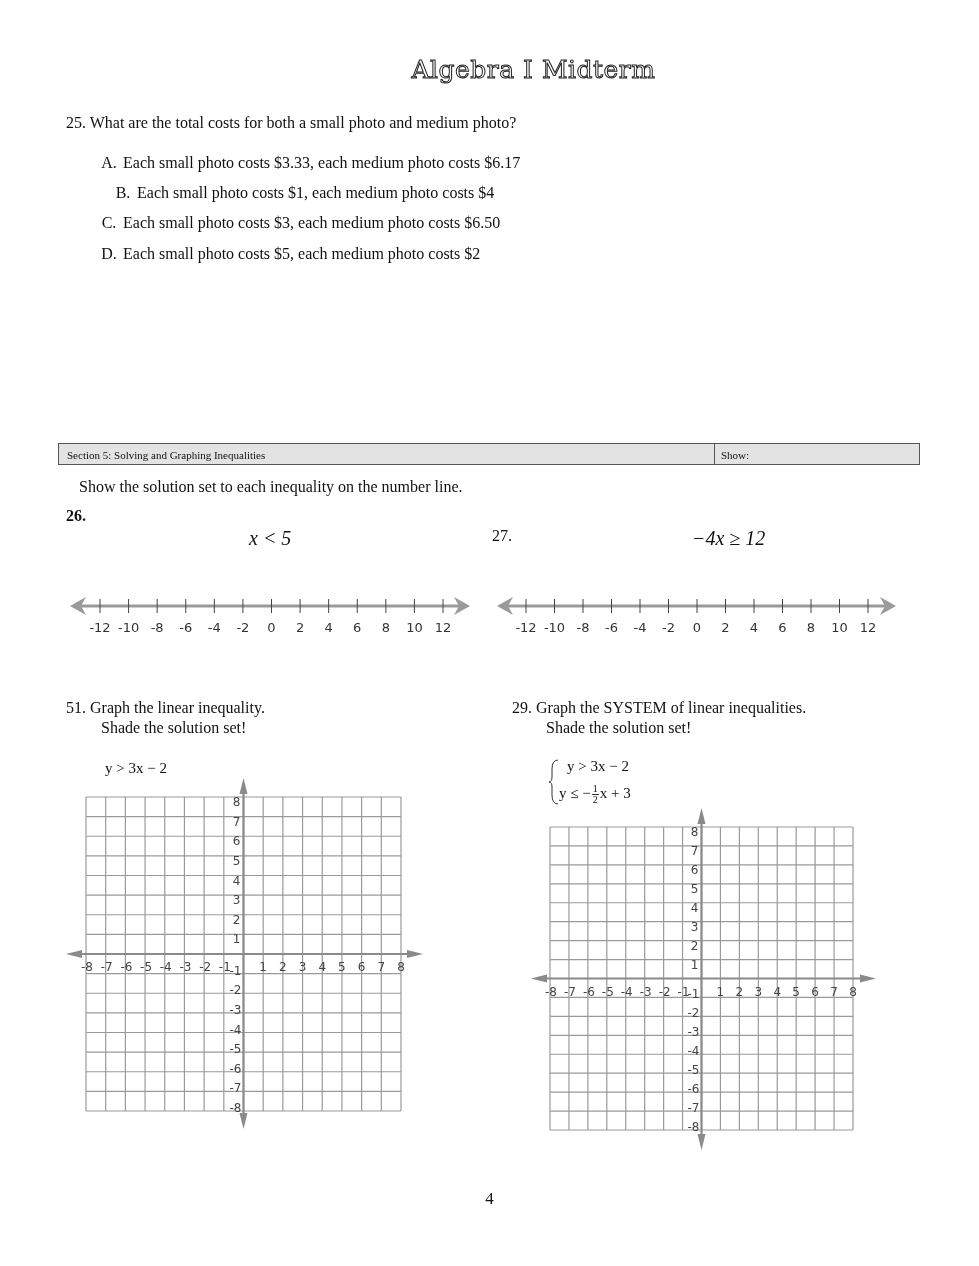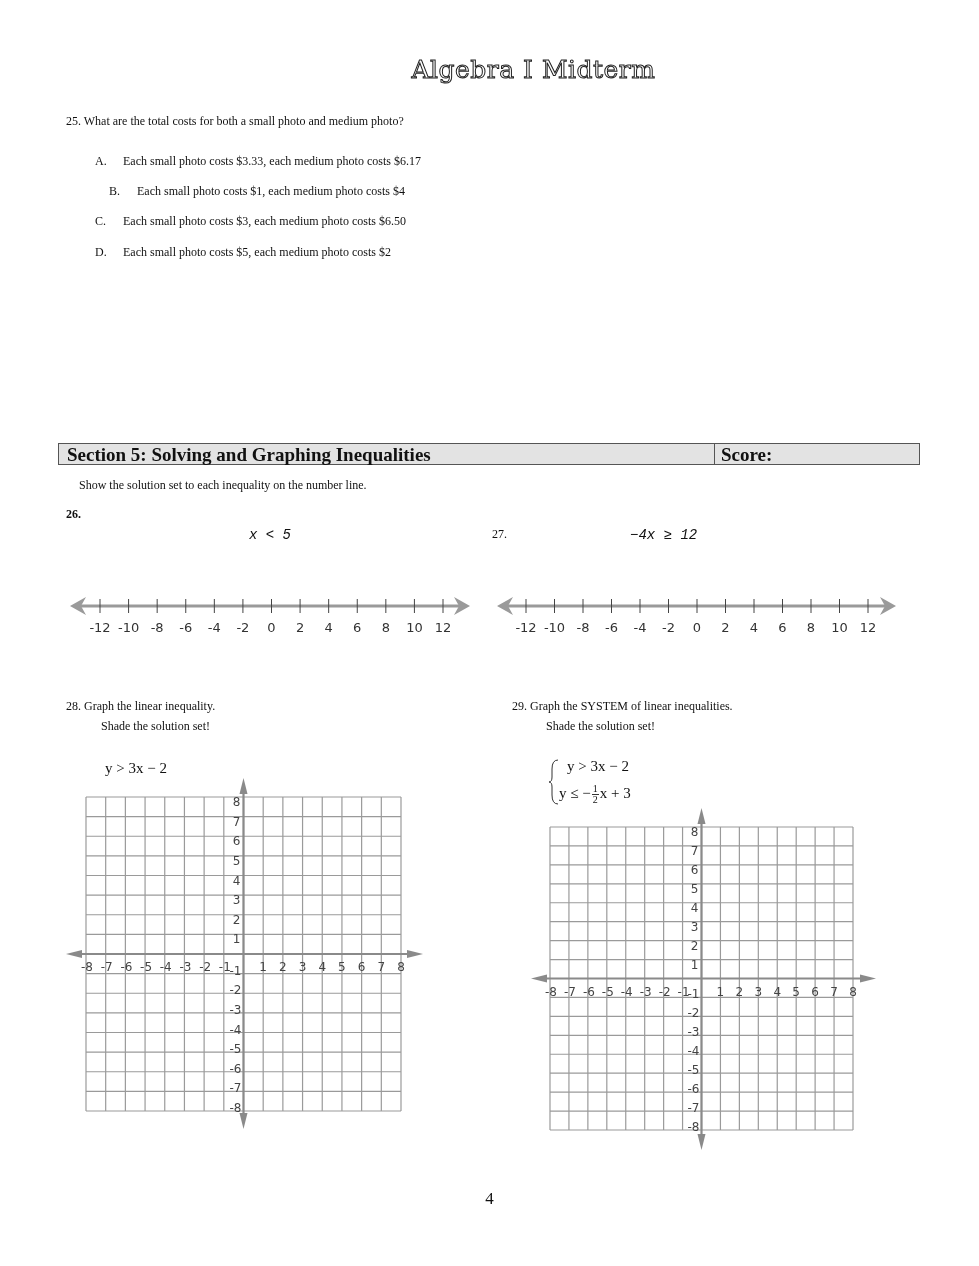"25. What are the total" .q { font-size: 12px -> 16px; text-align: none -> center }
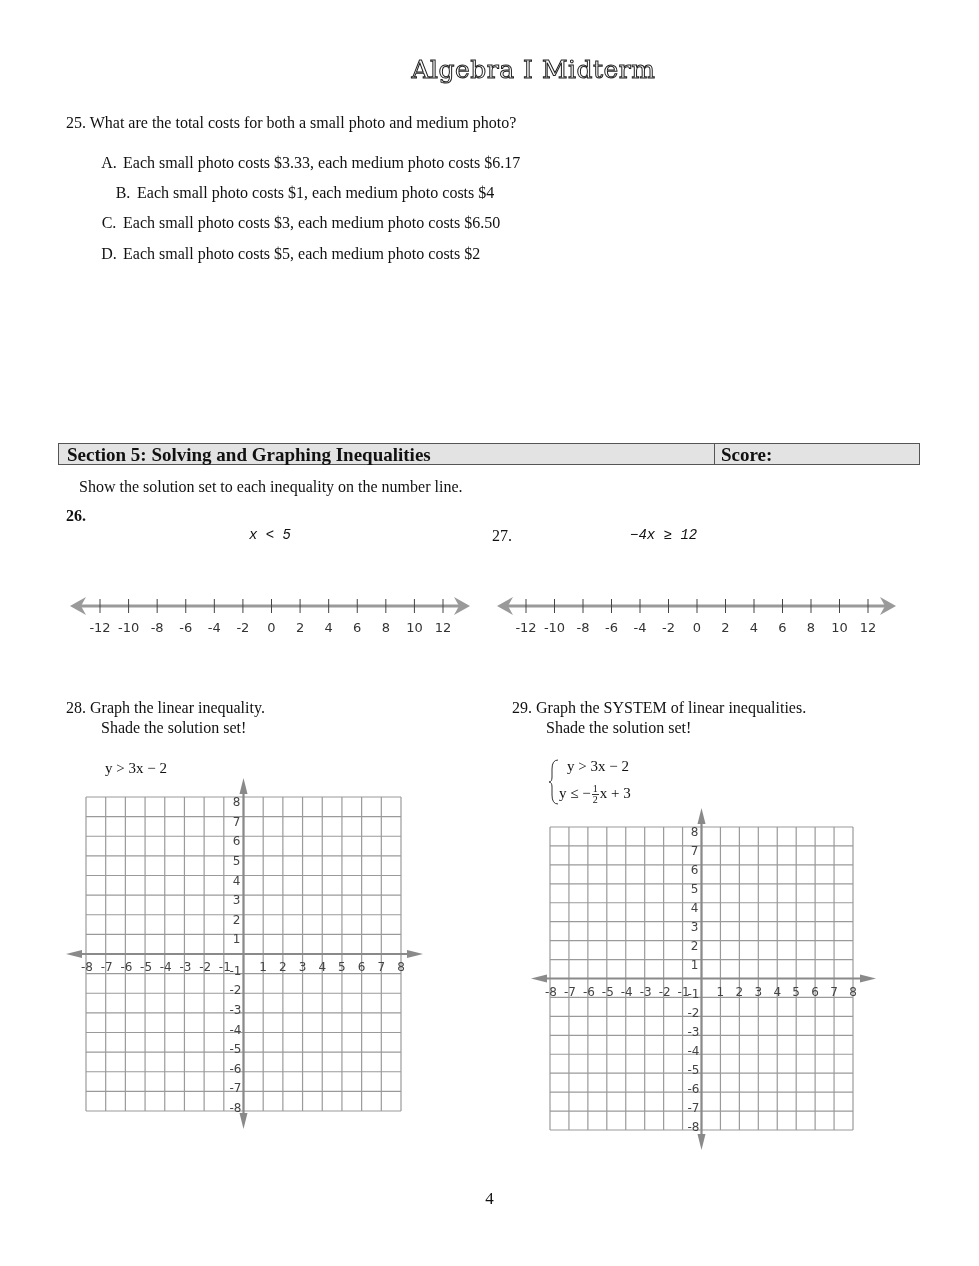"Section 5: Solving and Graphing" .section-bar .cell { font-size: 19px -> 11px; font-weight: bold -> normal }
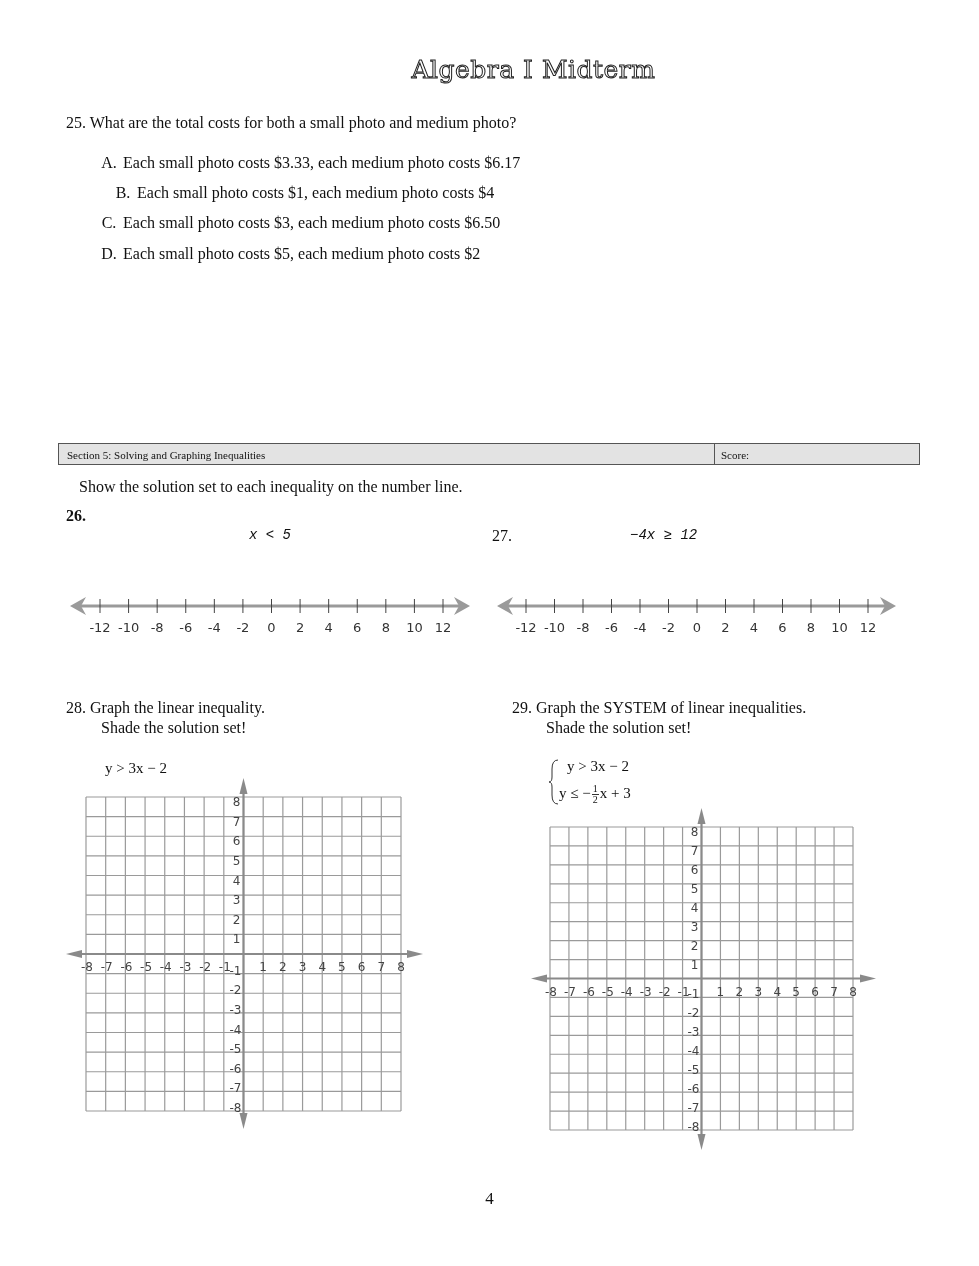"Score:" div.cell { text: Score -> Show }
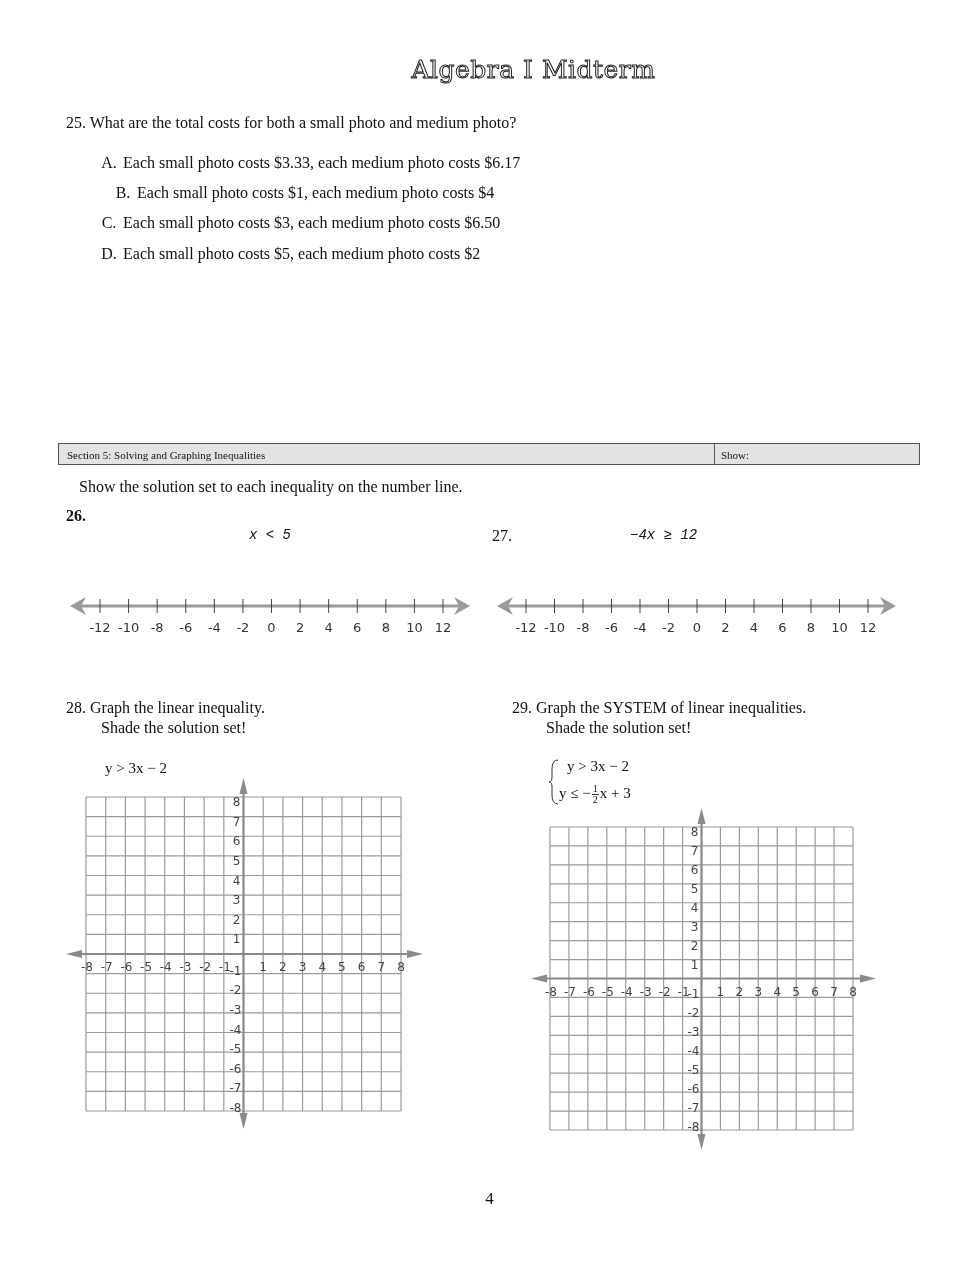"x < 5" .math { font-family: Liberation Mono, monospace -> Liberation Serif, serif; font-size: 14px -> 20px }
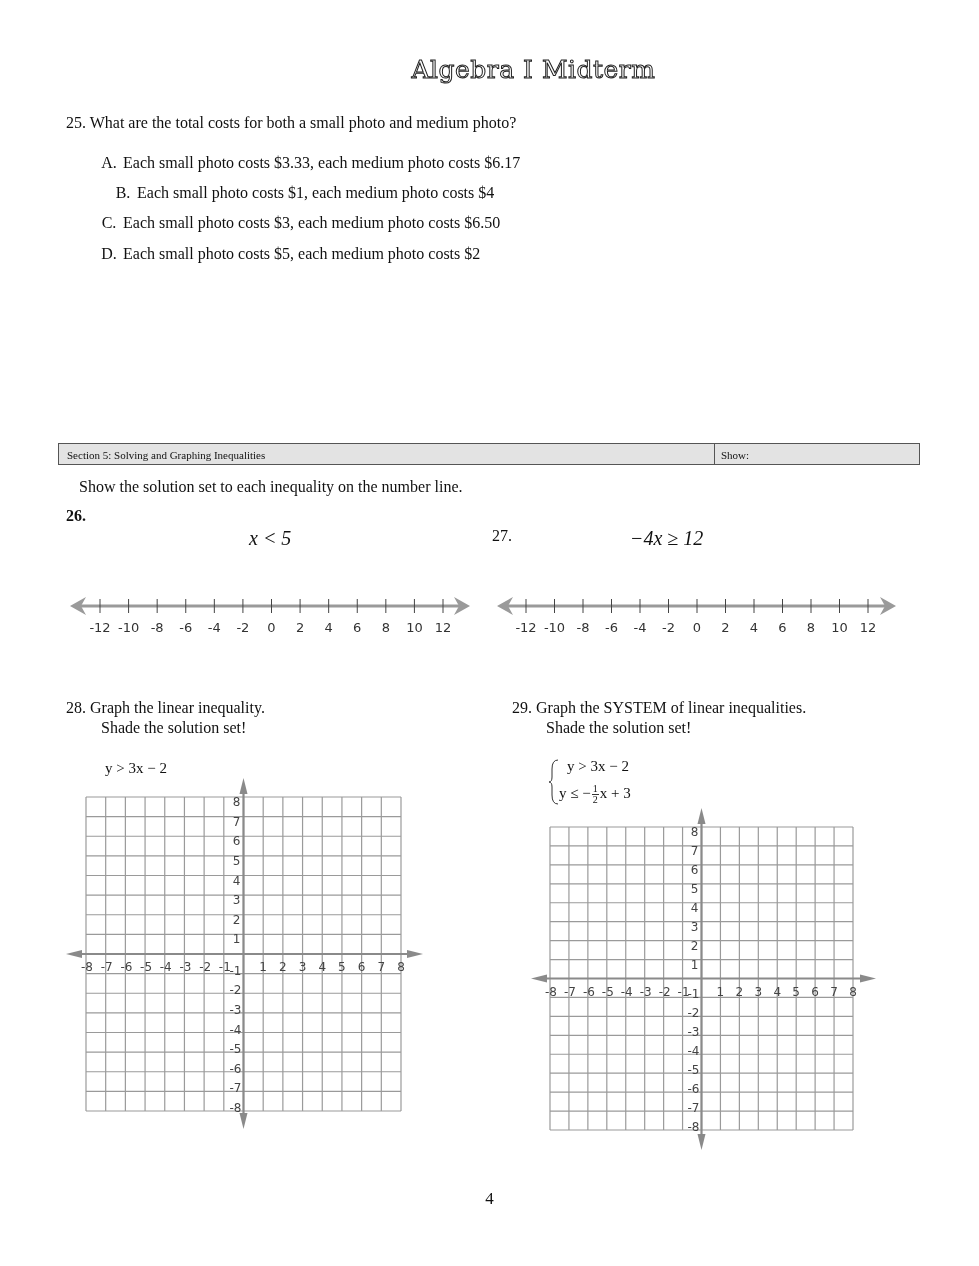"−4x ≥ 12" div.abs { left: 630px -> 692px }
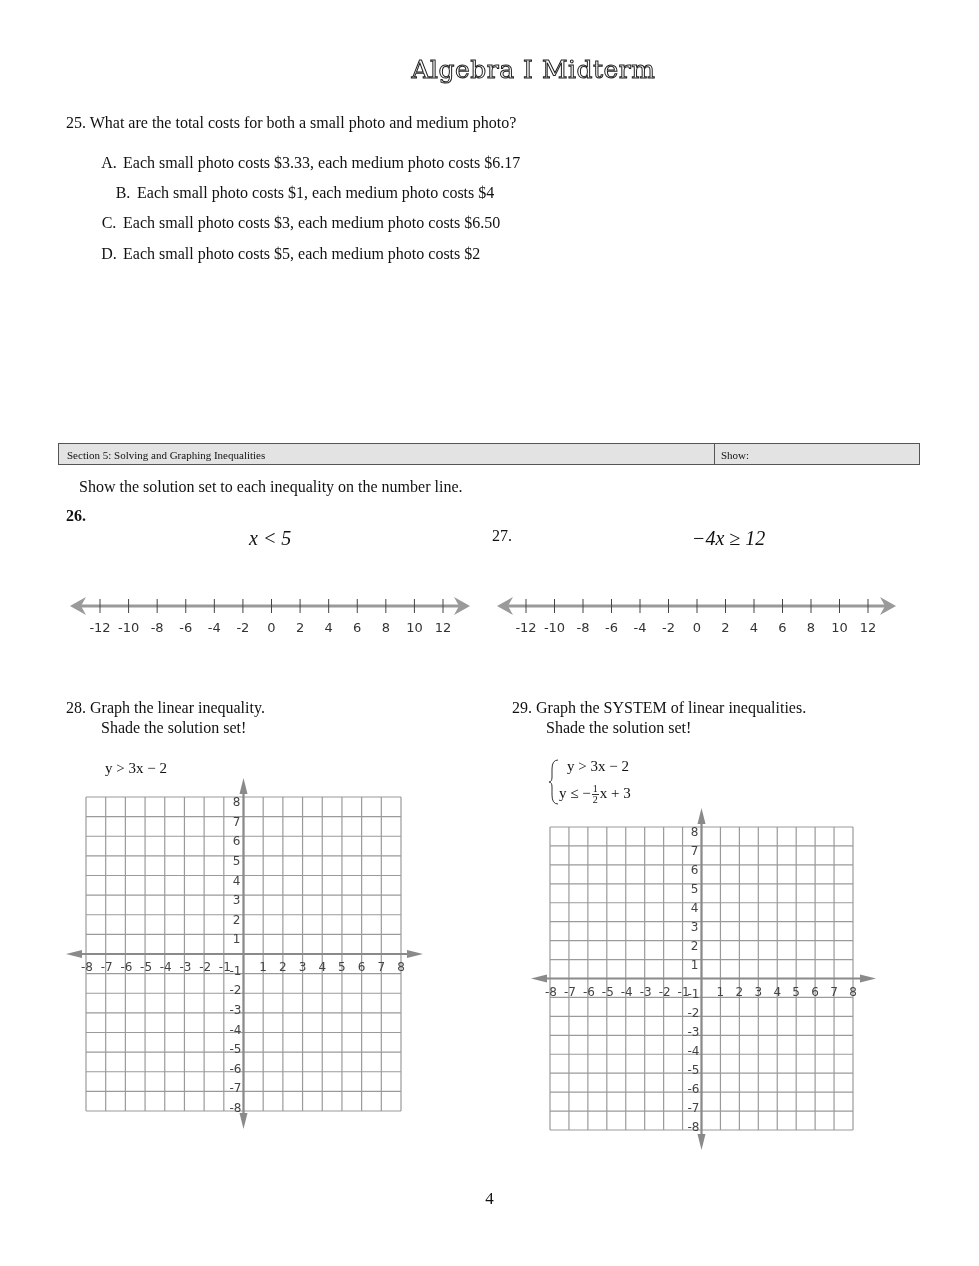"28. Graph the linear inequality." div.abs { text: 28 -> 51 }
